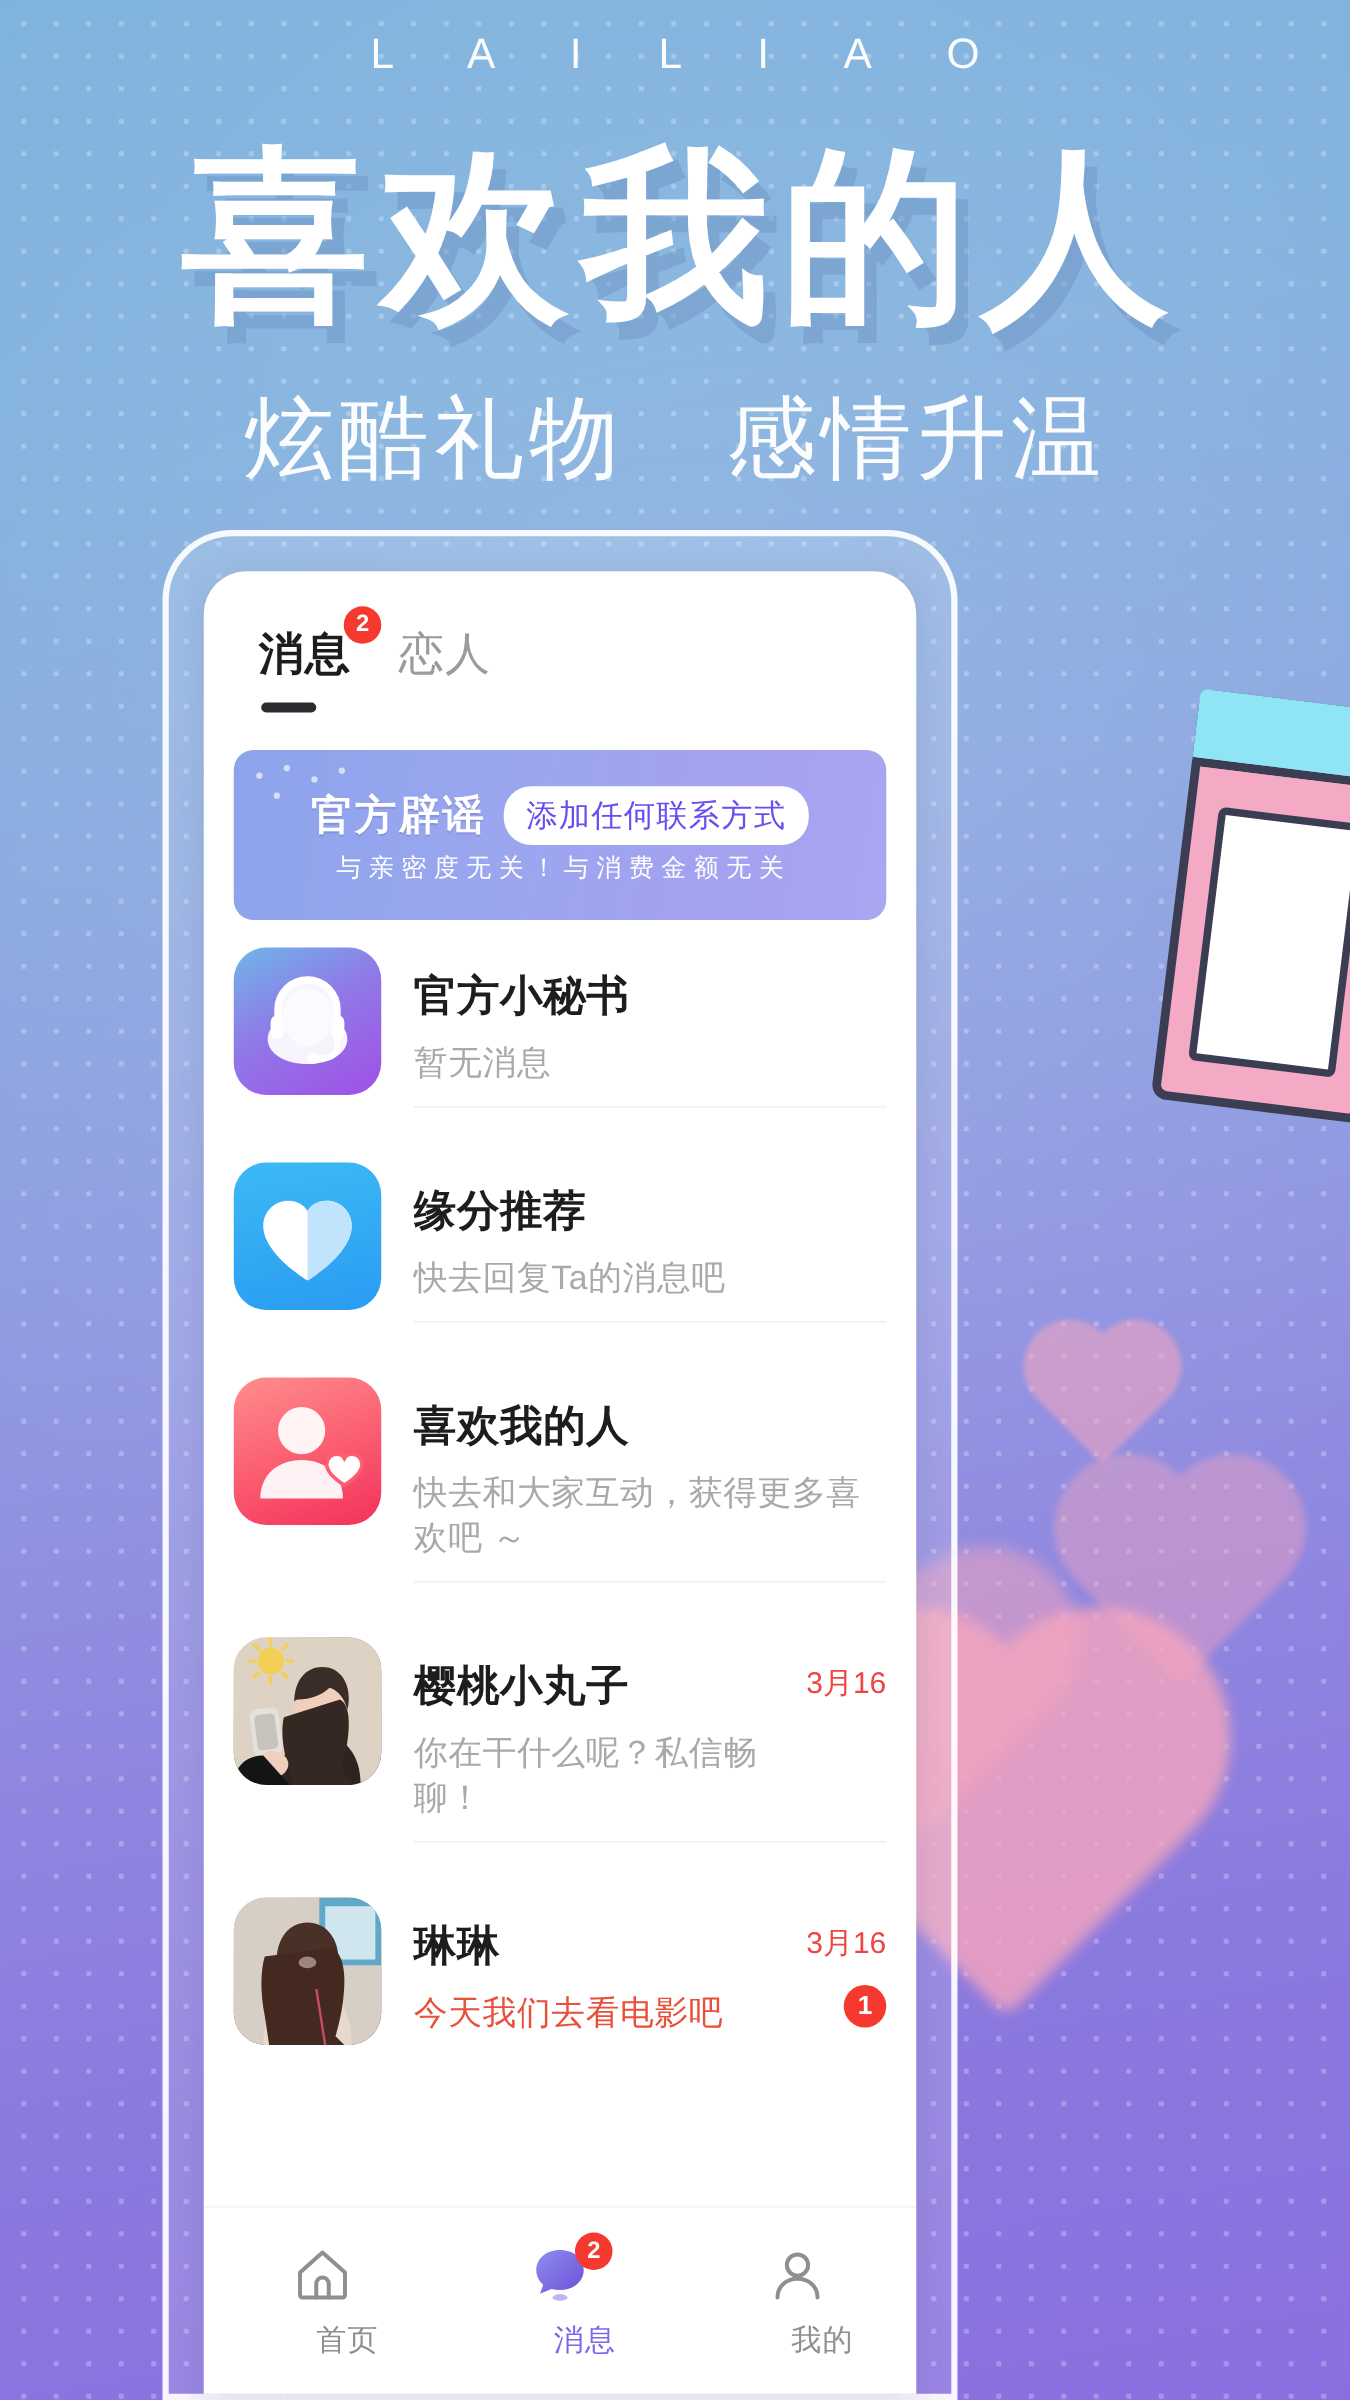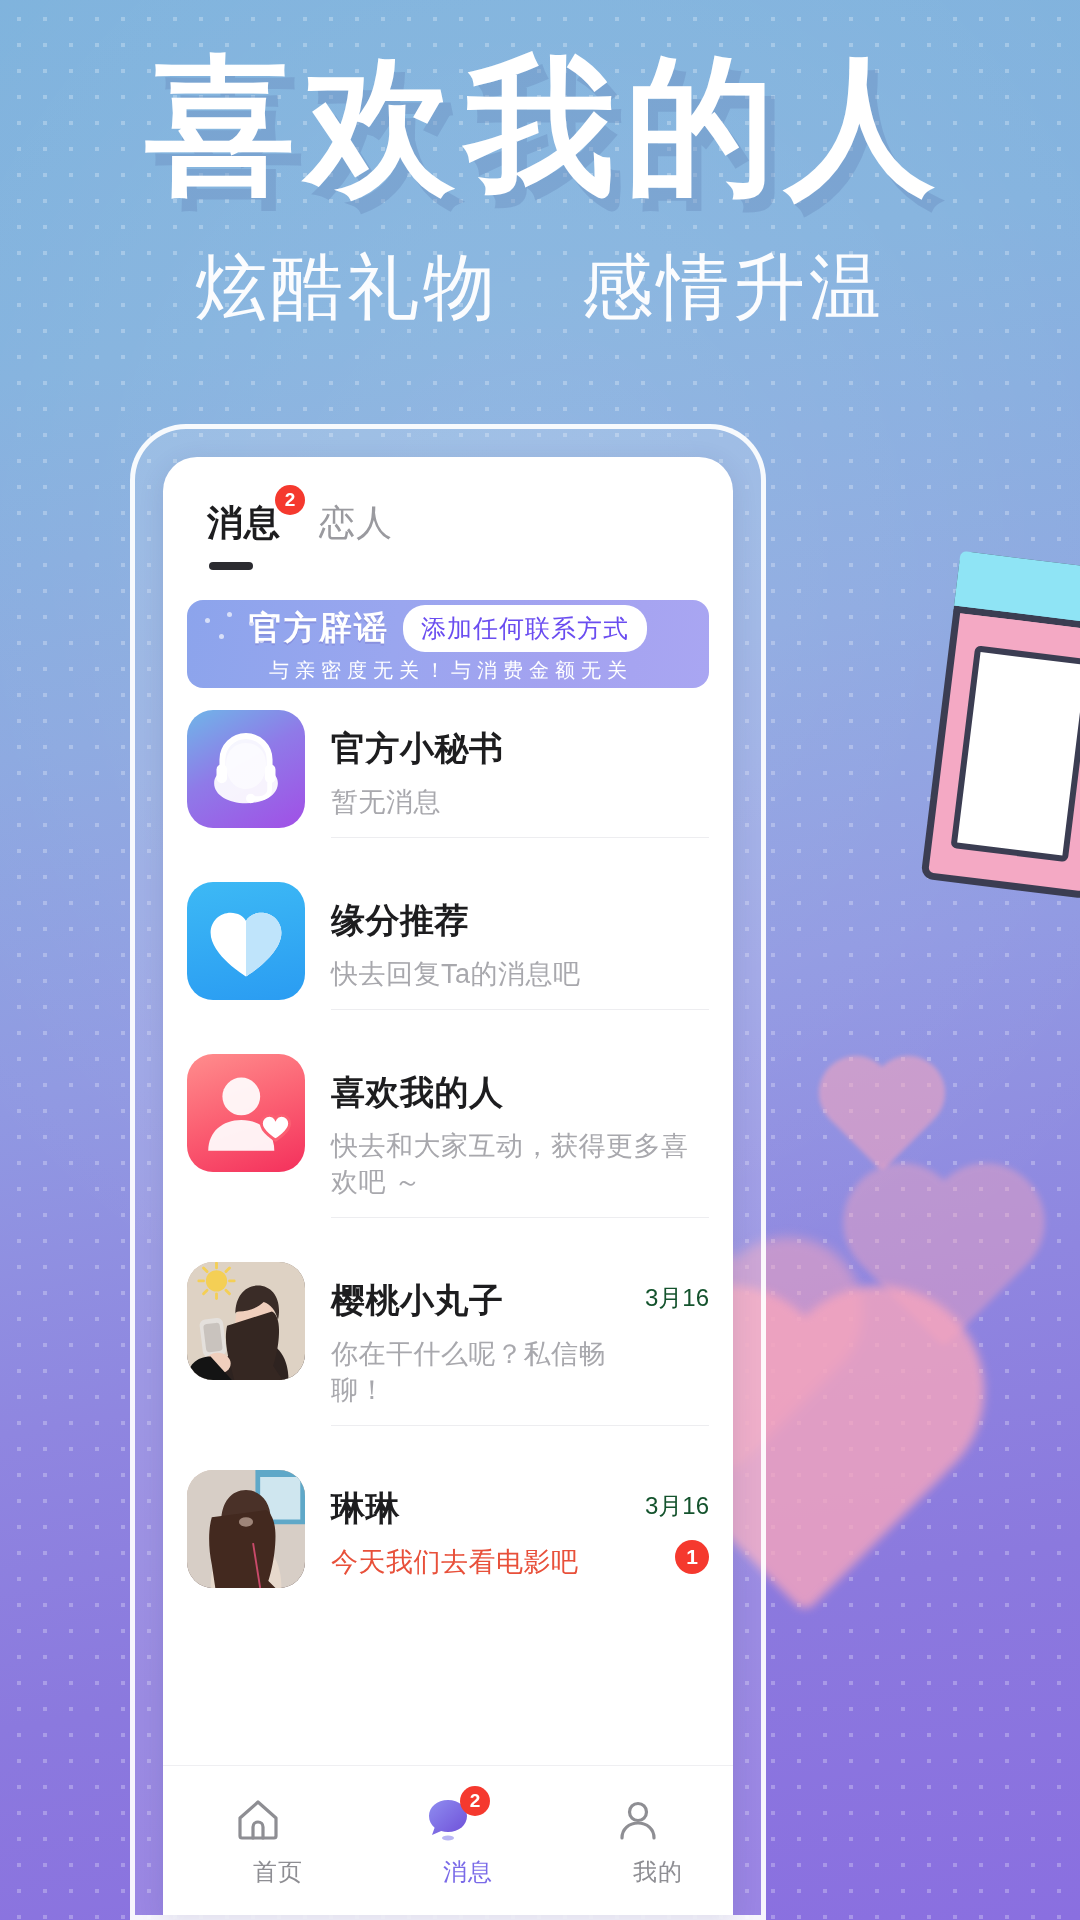"L A I L I" div.brand { html: none -> <div>L A I L I A O</div> }
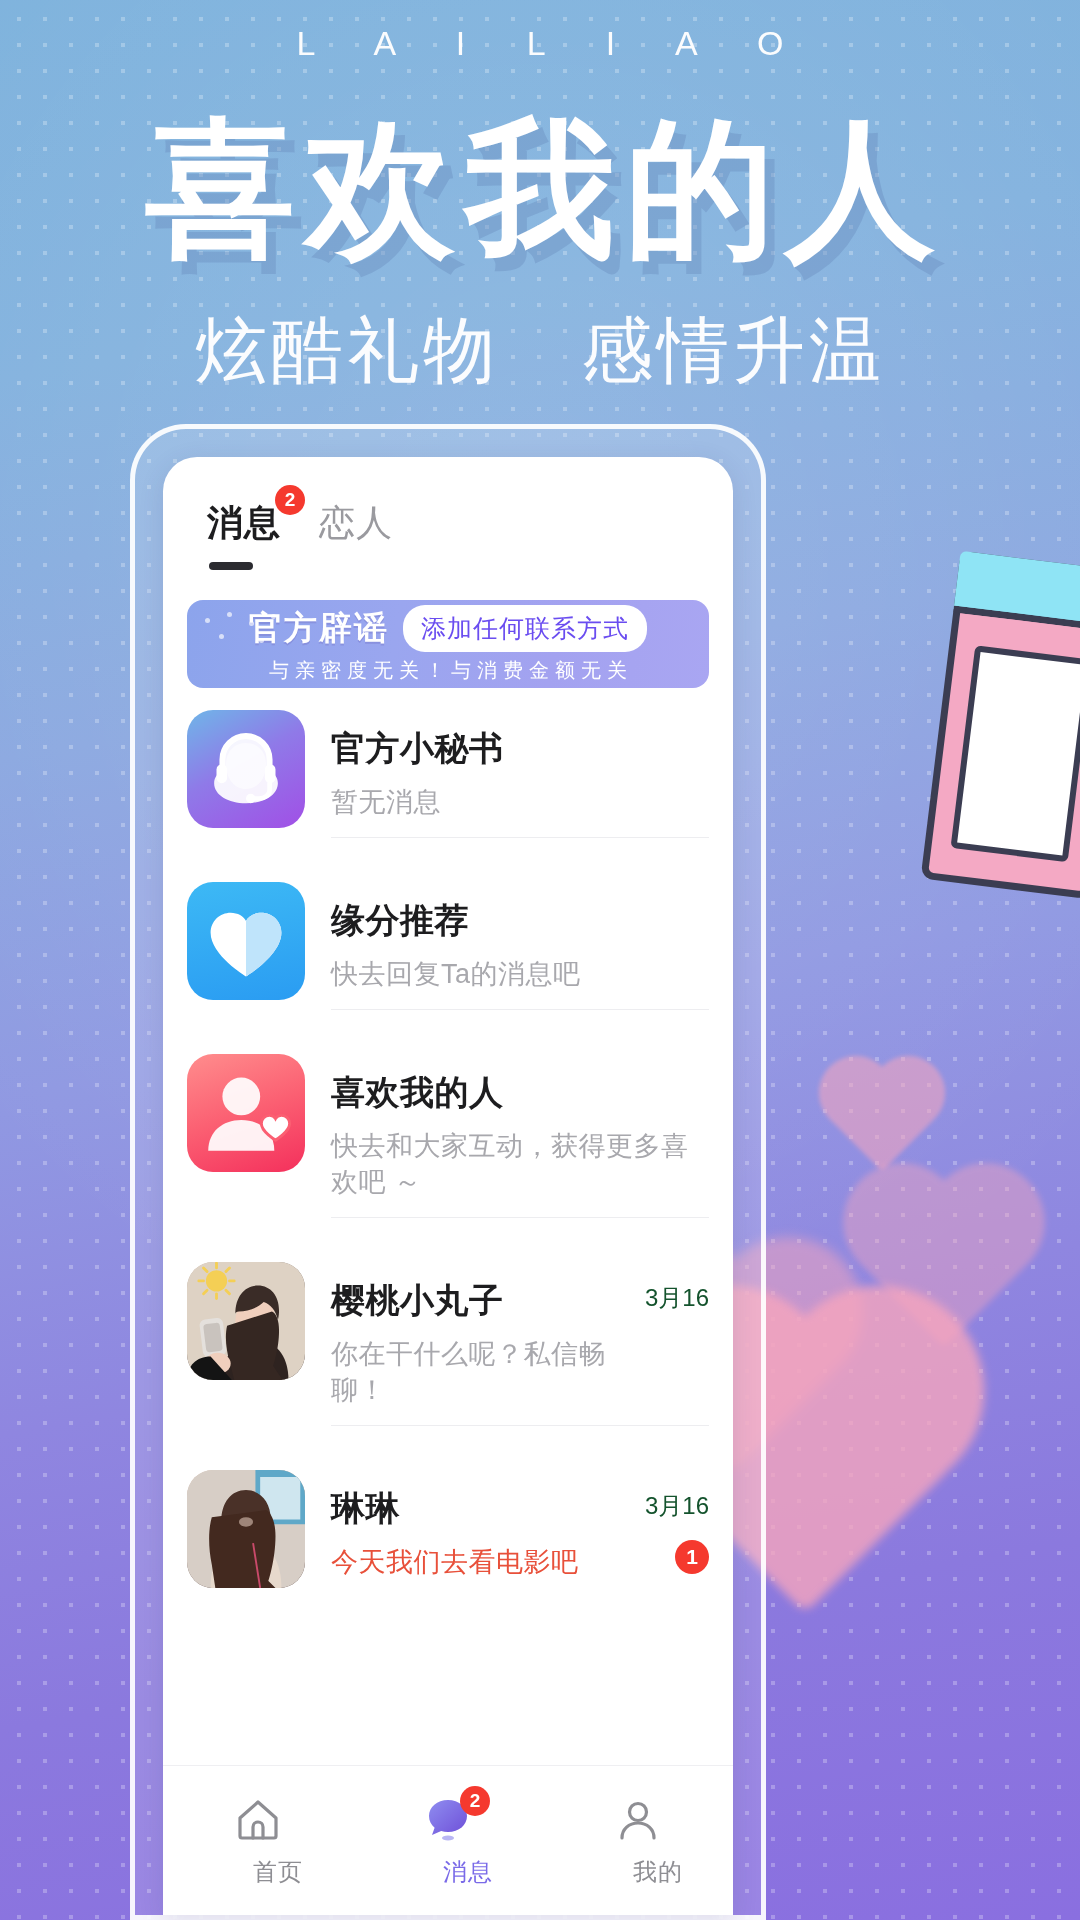"官方辟谣" .promo { height: 88px -> 136px }
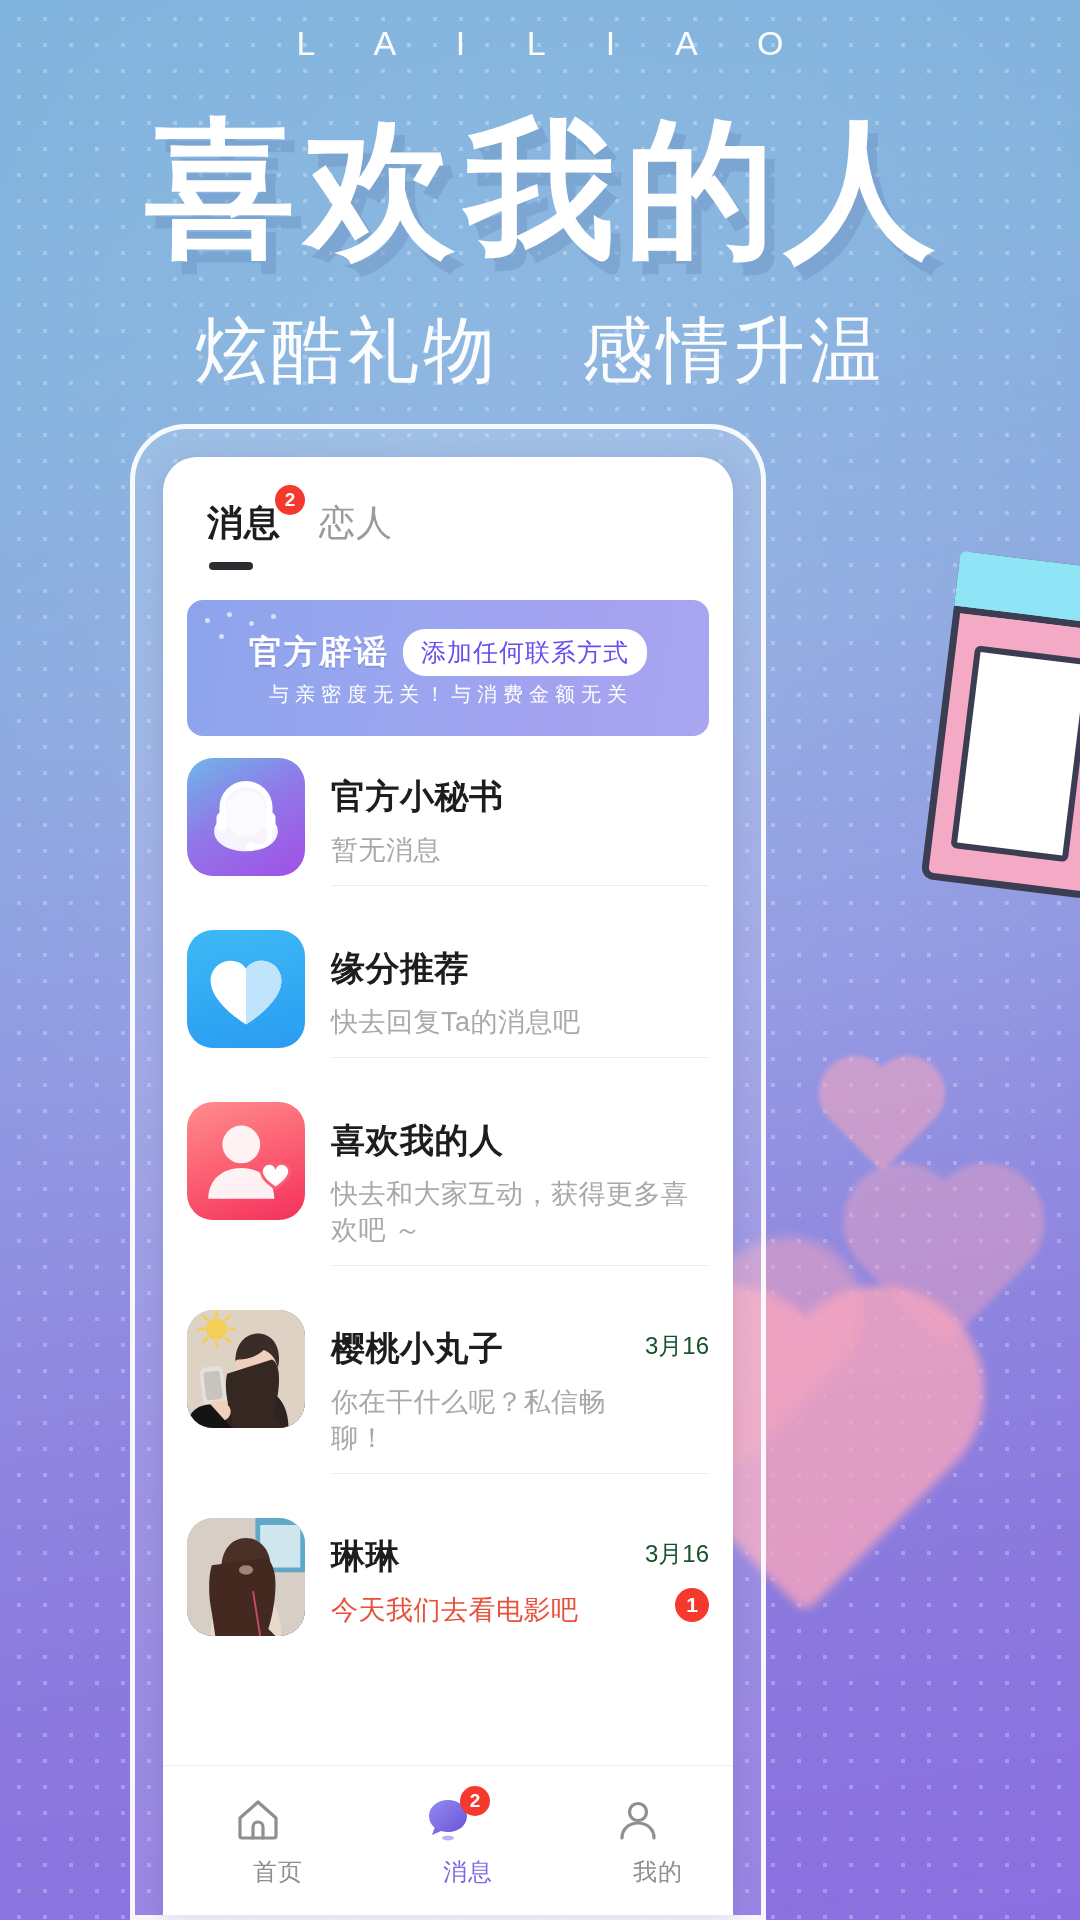"3月16" .time { color: #14532d -> #ef4444 }
